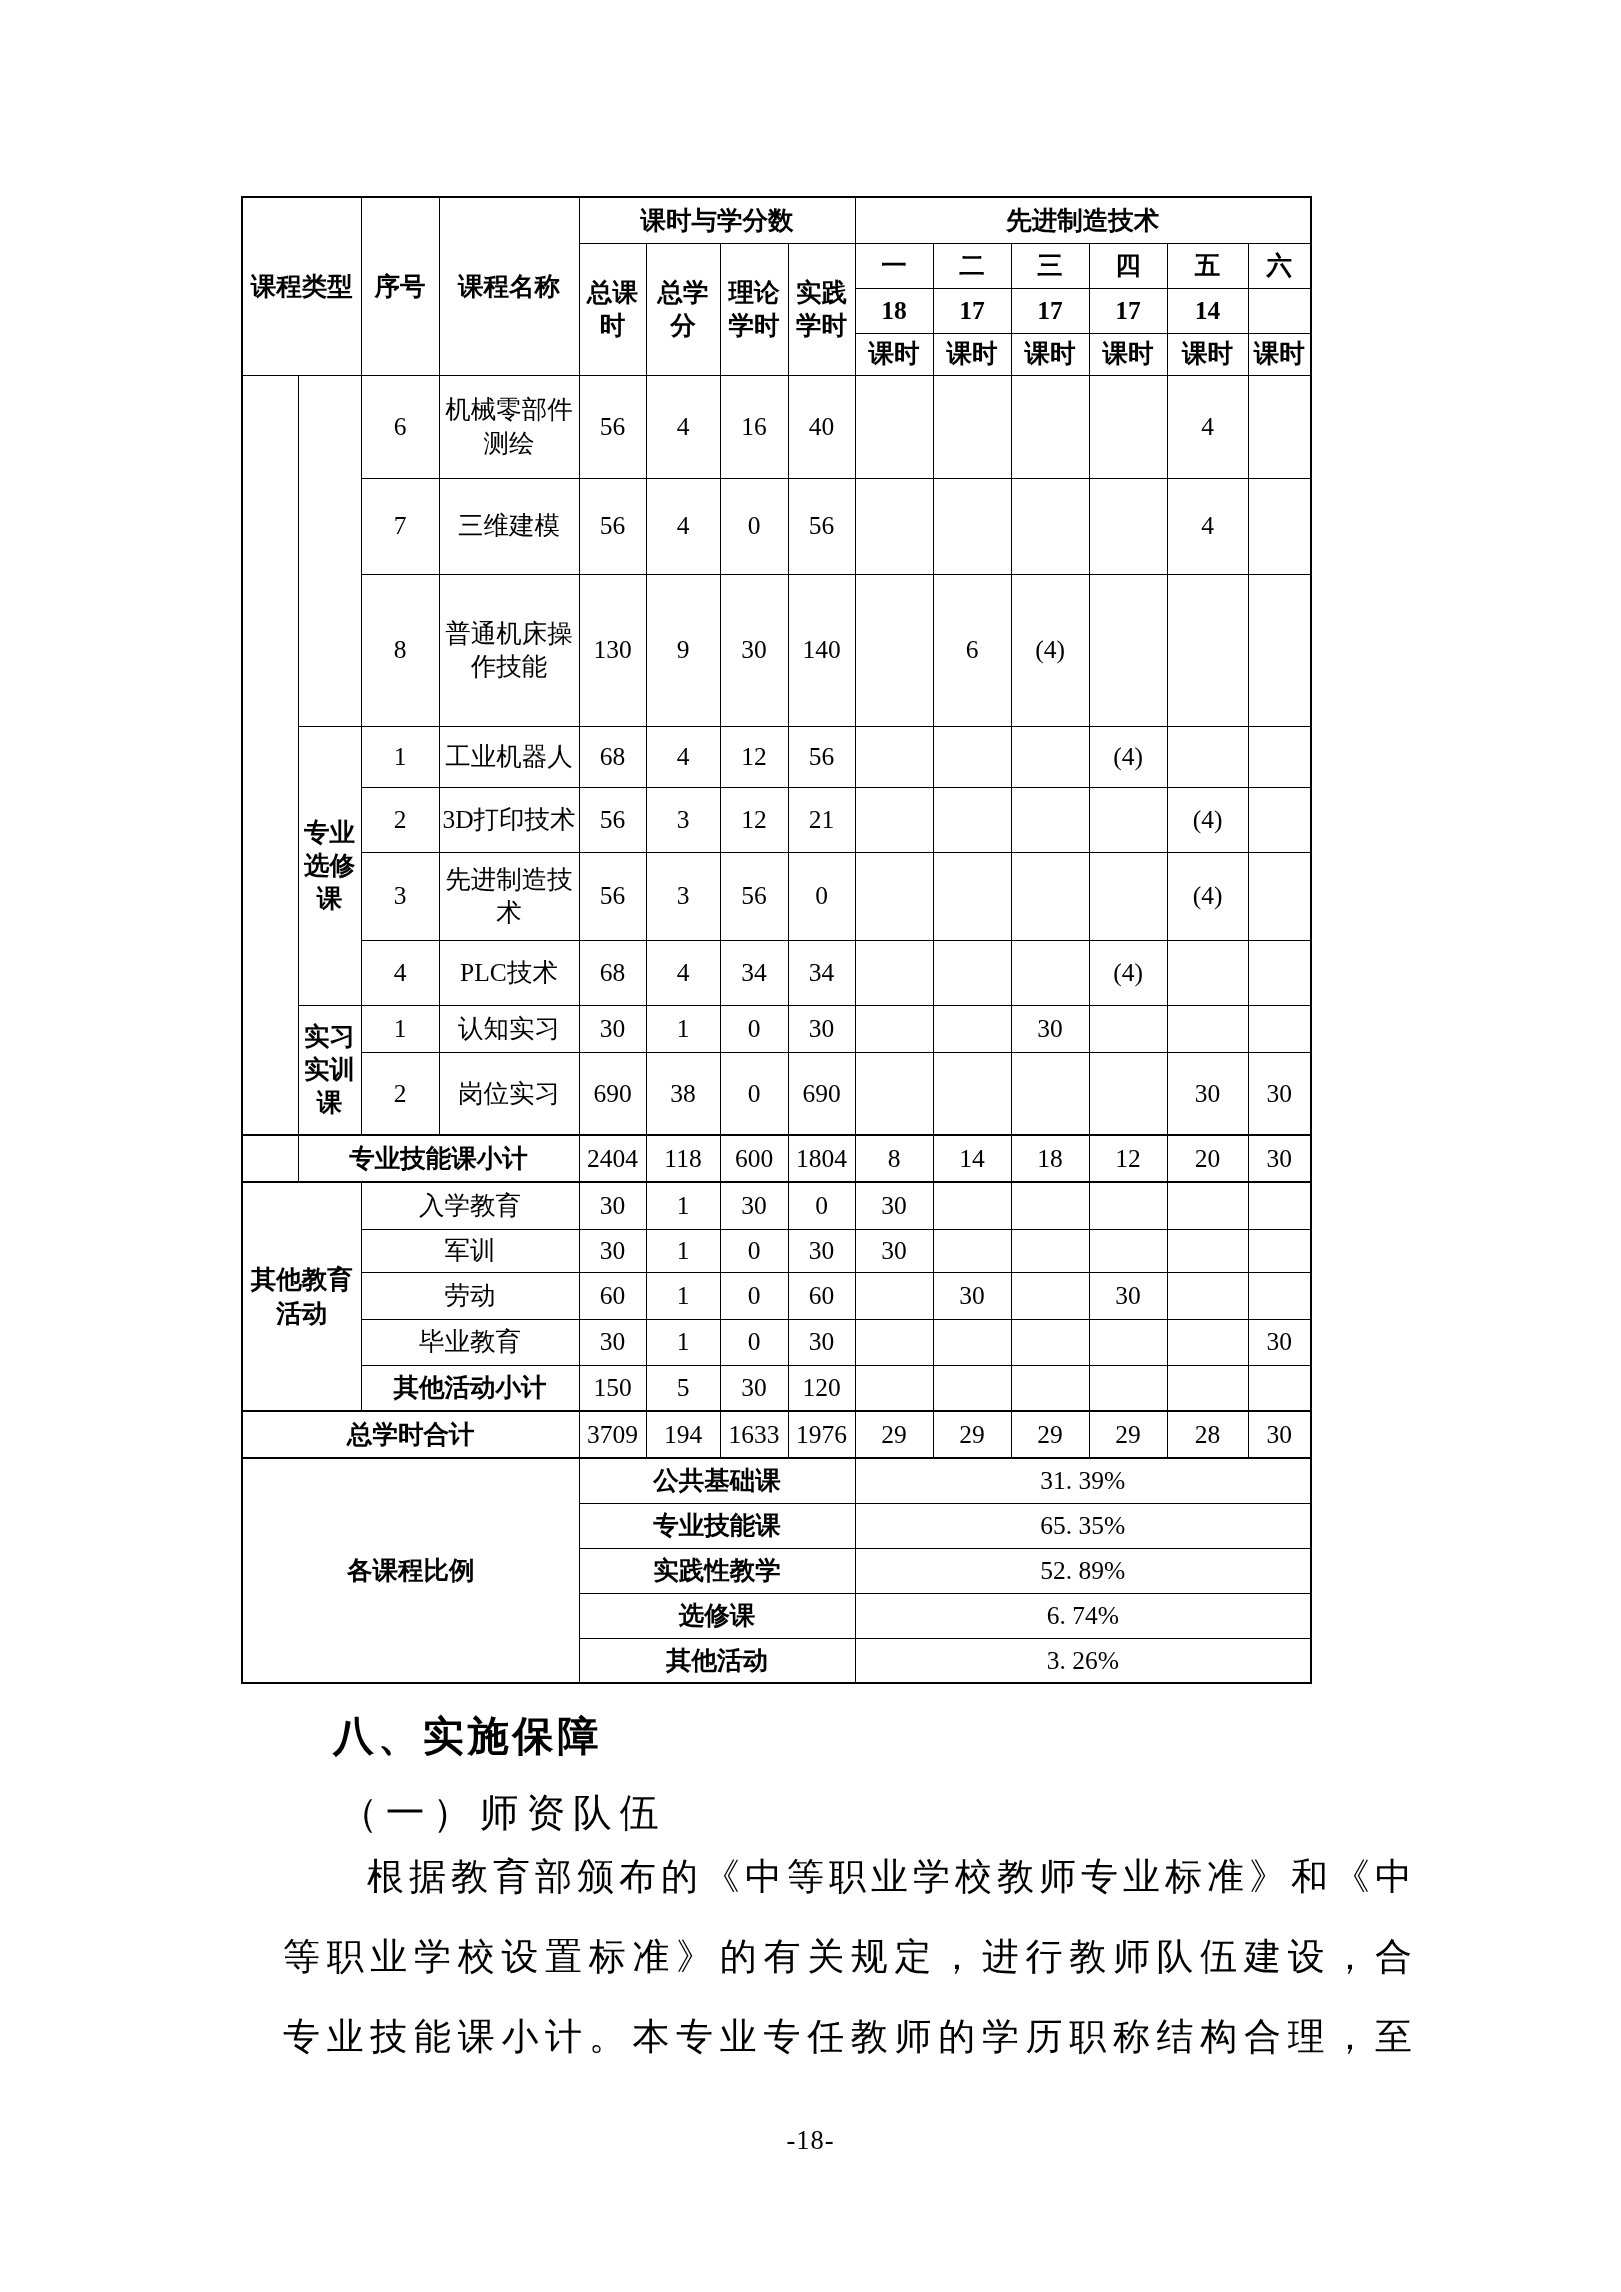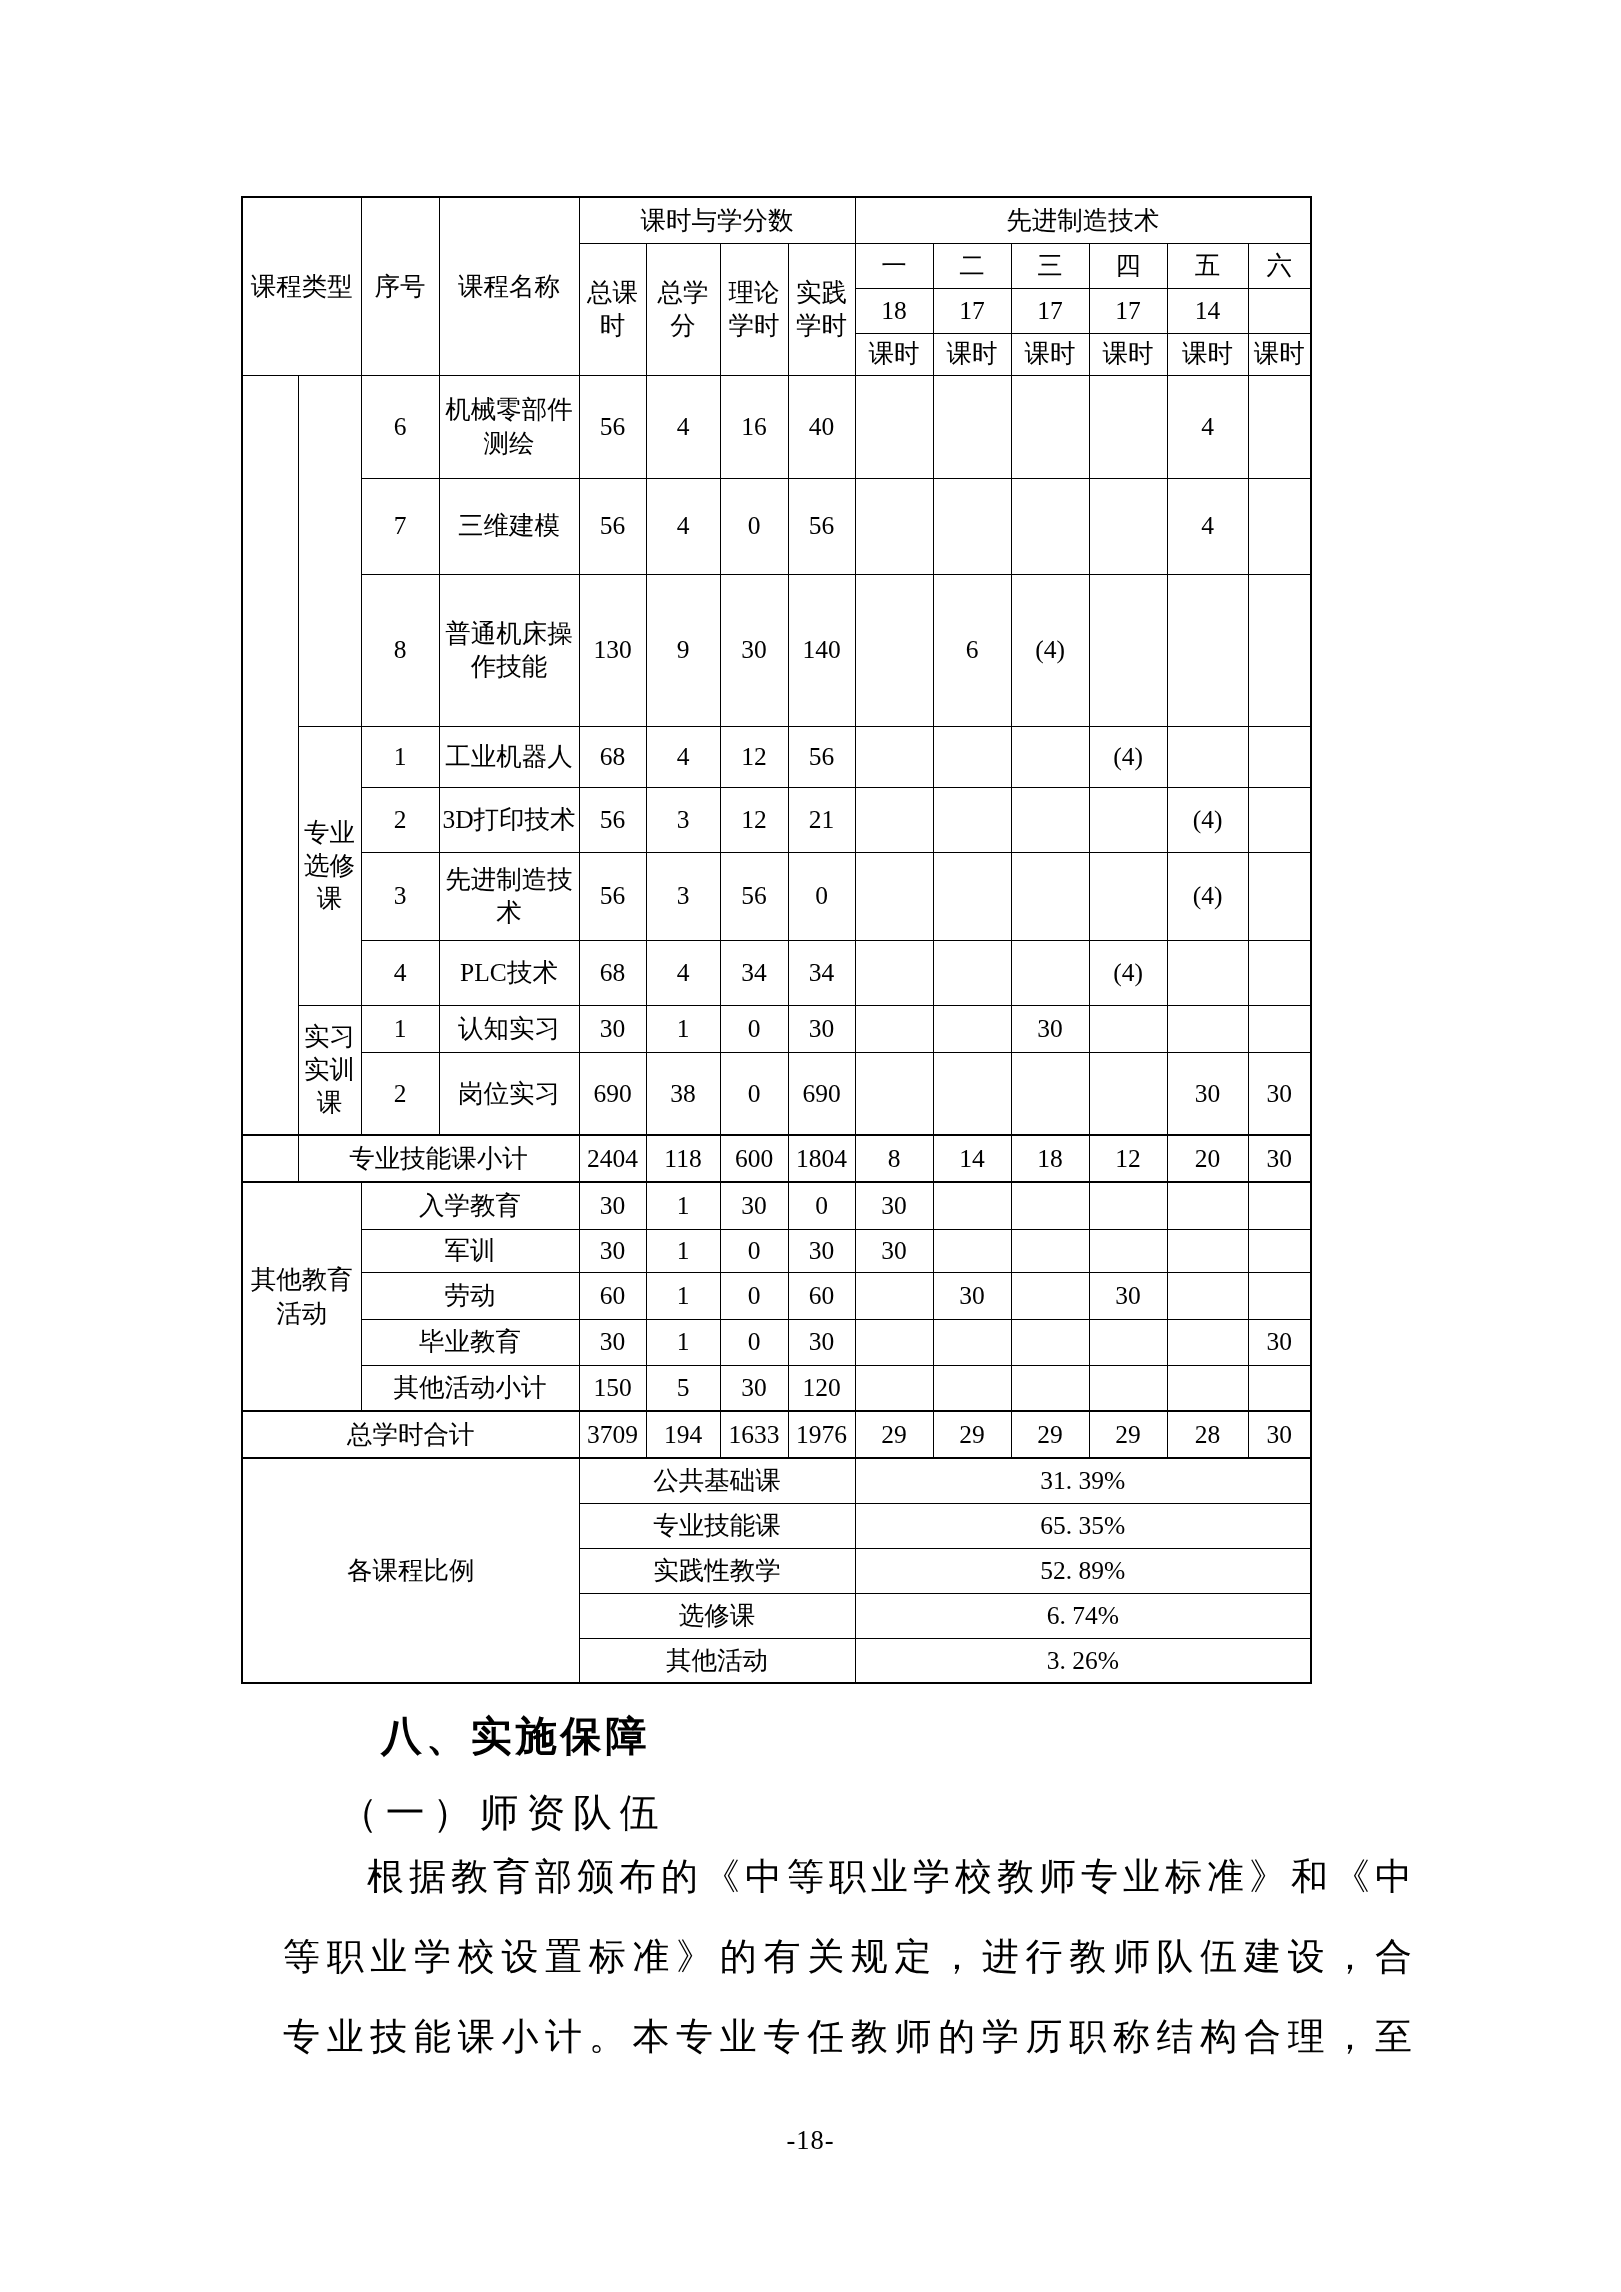"课时与学分数" td.b { font-weight: normal -> bold }
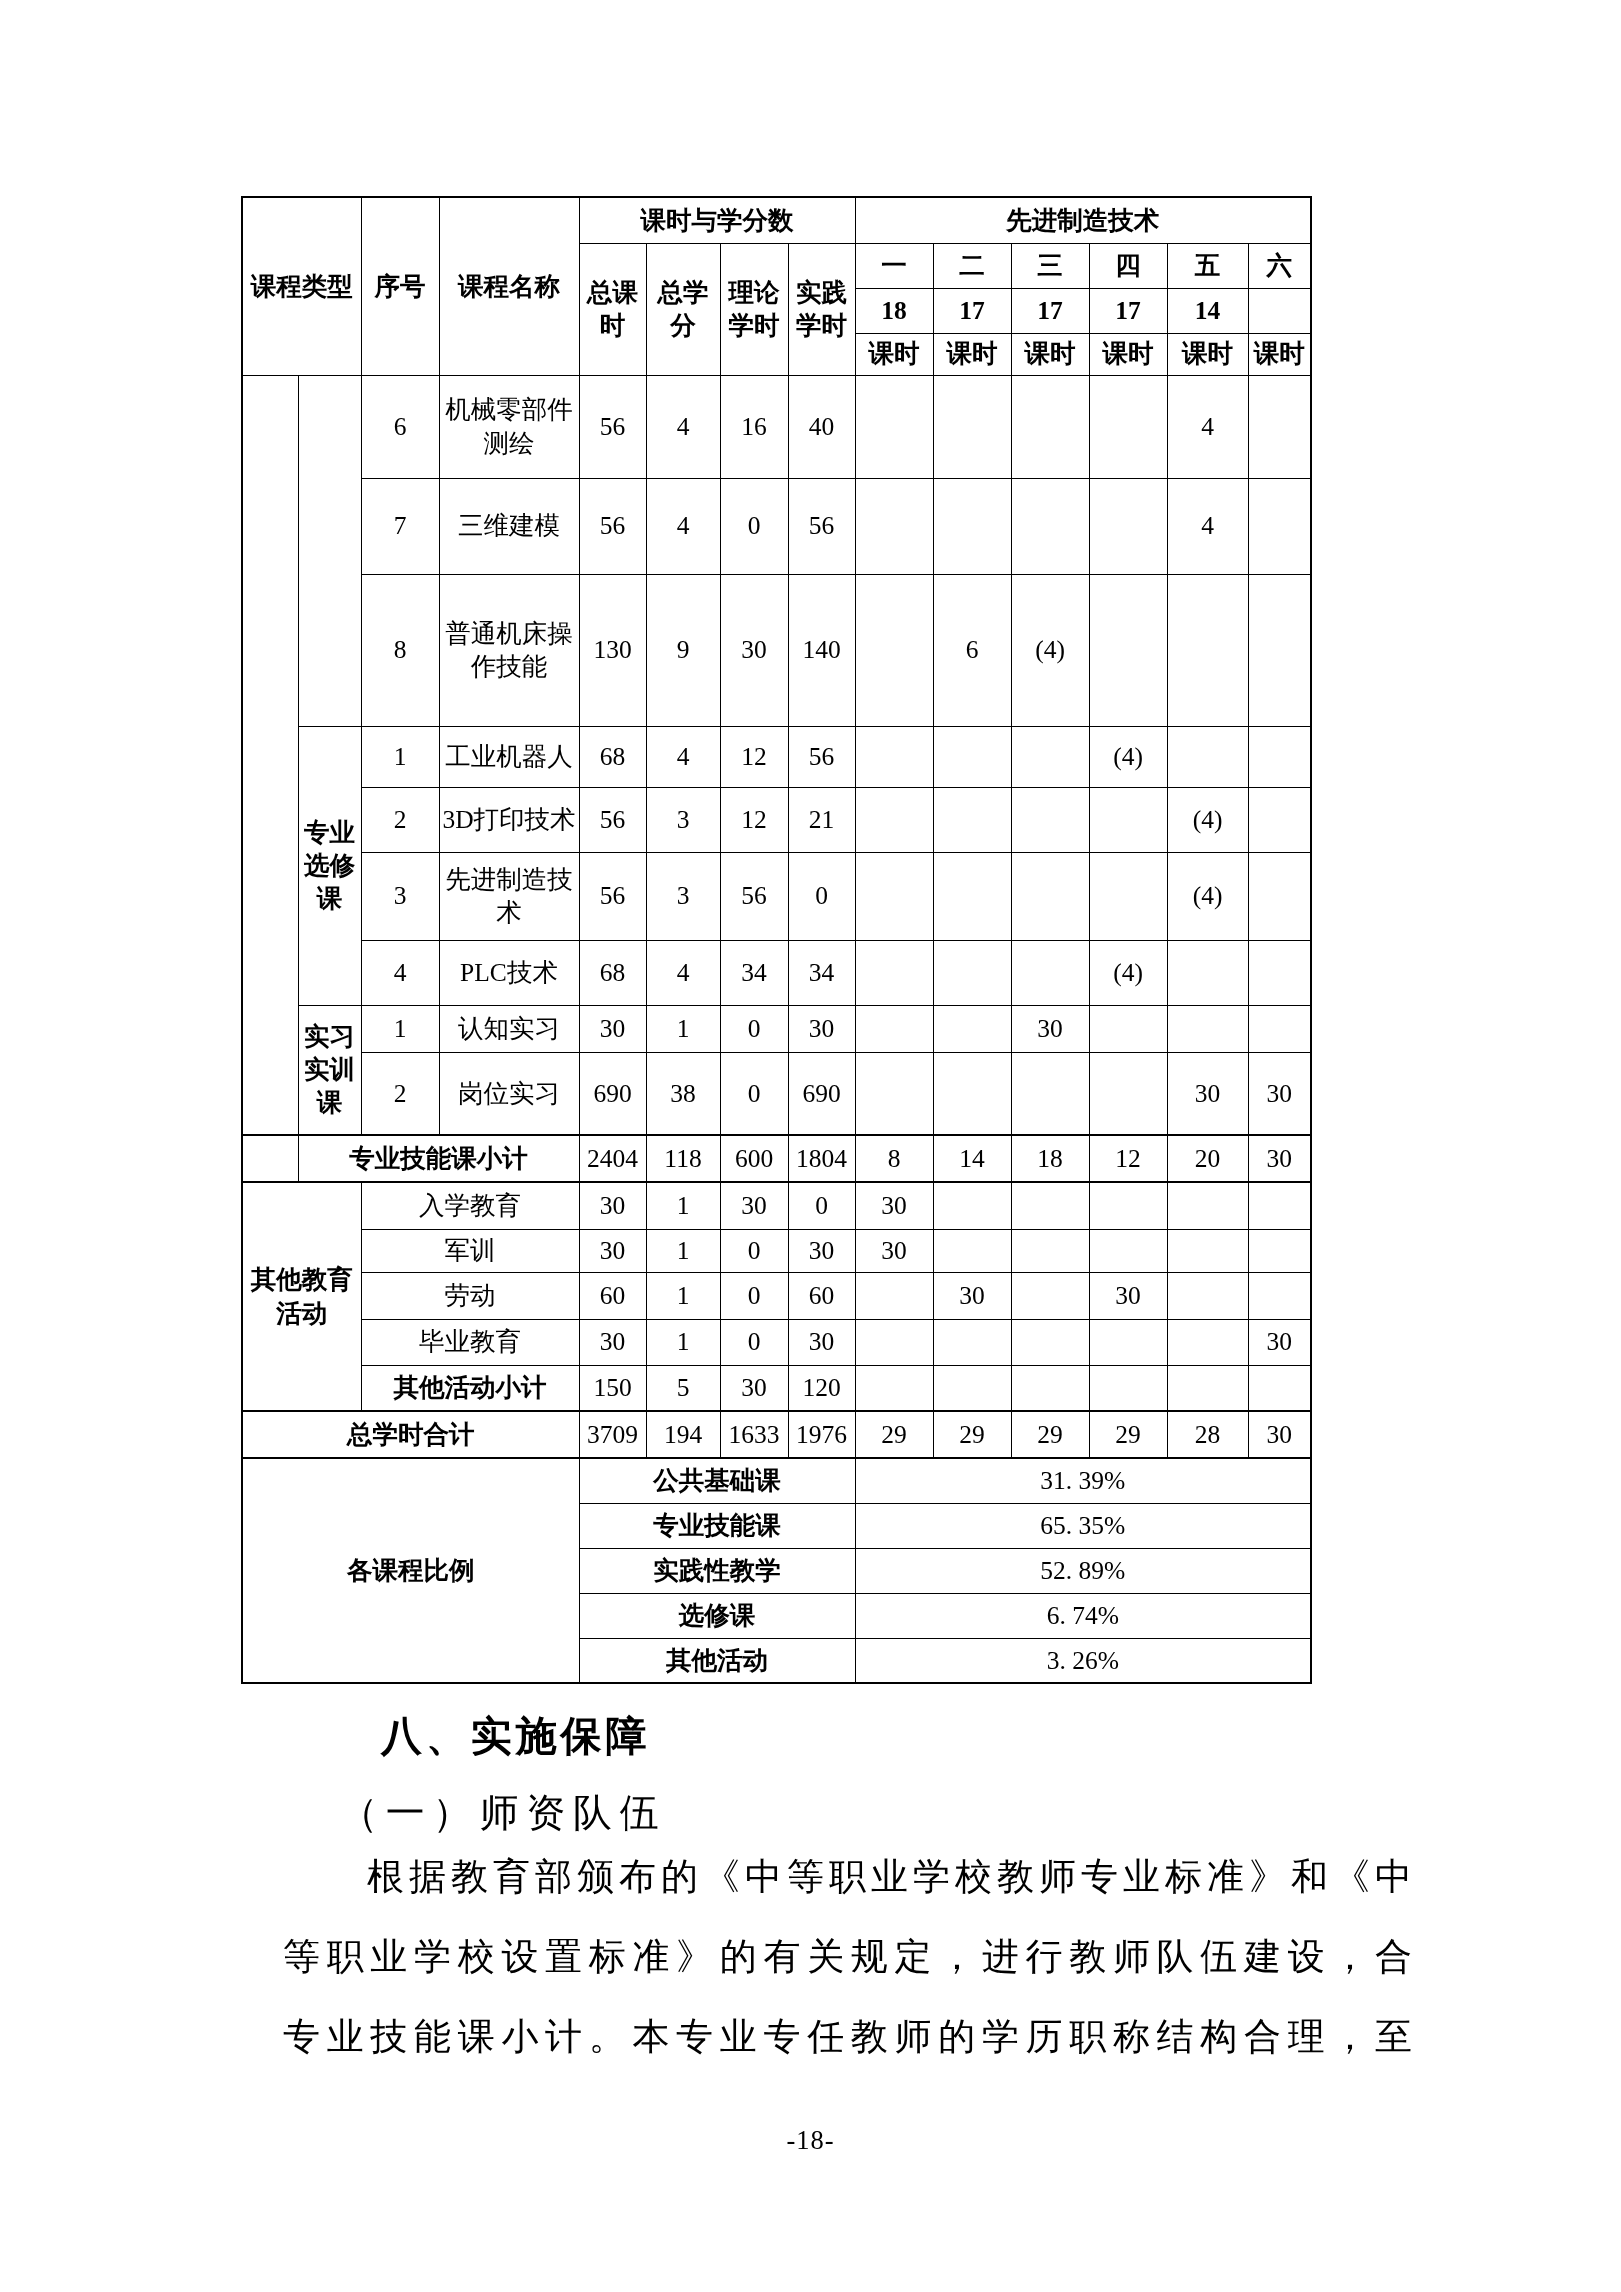"八、实施保障" .h1 { margin-left: 48px -> none }
